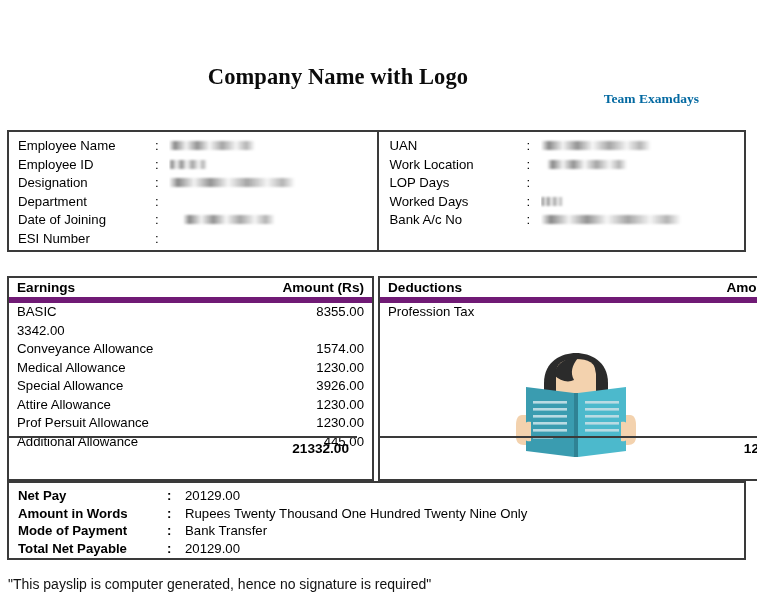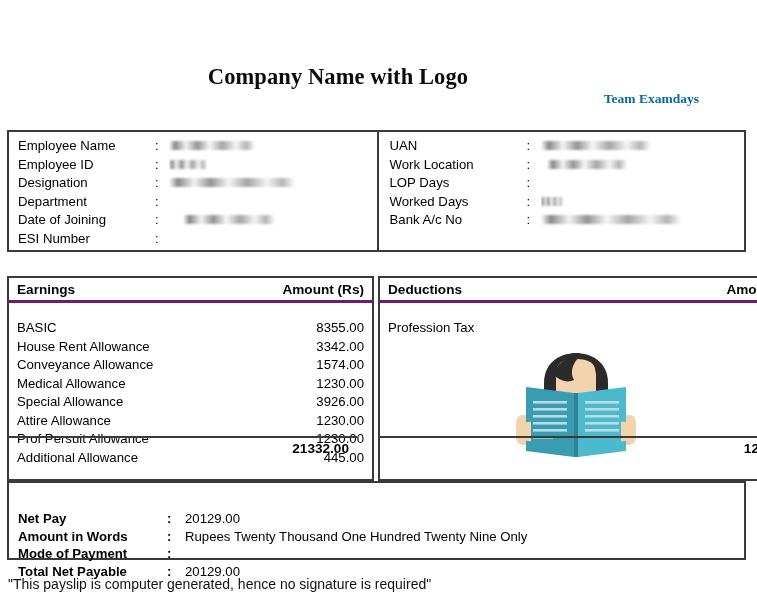"Earnings" .tbl-head { border-bottom: 3px solid #701a75 -> 6px solid #701a75 }
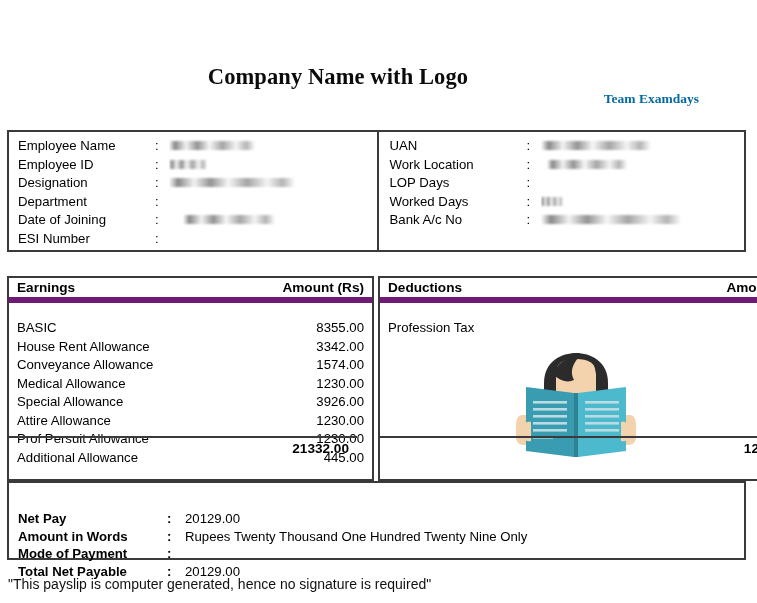"BASIC" .tbl-body { padding: 16px 8px 0 8px -> 0 8px 0 8px }
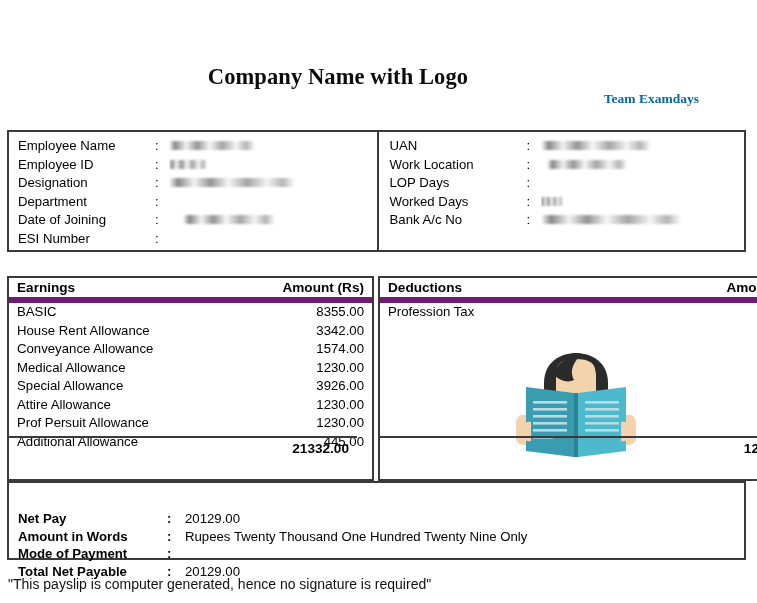"House Rent Allowance" span { html: <span>House Rent Allowance</span> -> none }
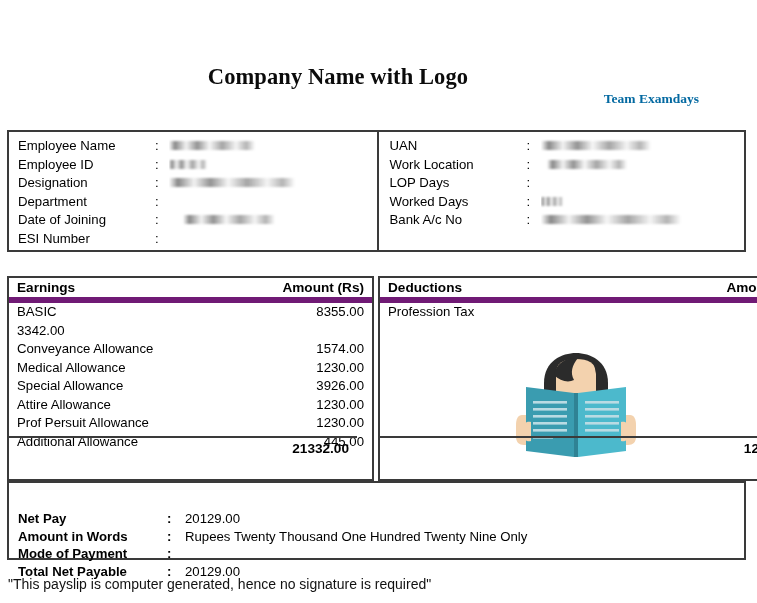"Net Pay" .sum-label { margin-top: 23px -> none }
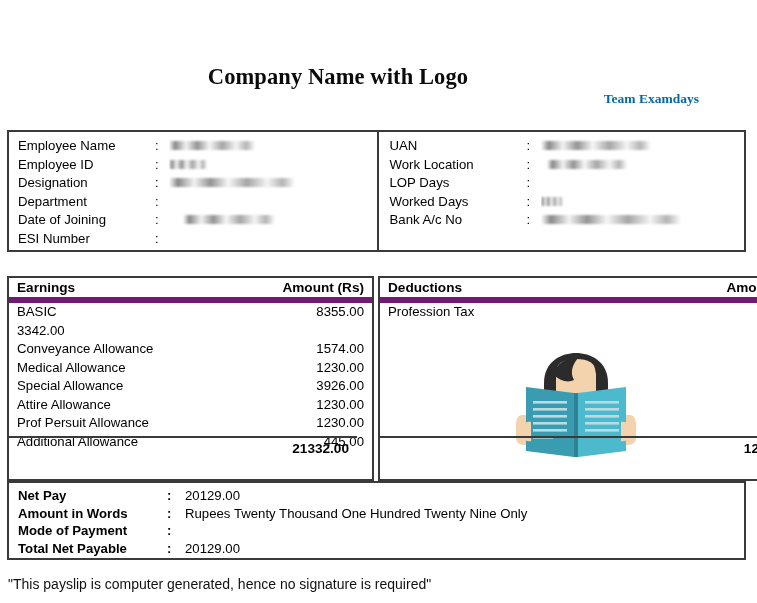"Bank Transfer" span.sum-value { html: none -> <span>Bank Transfer</span> }
